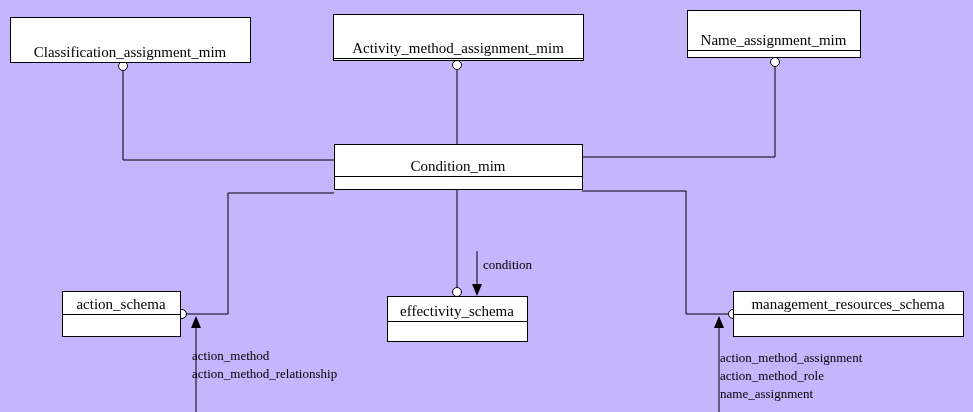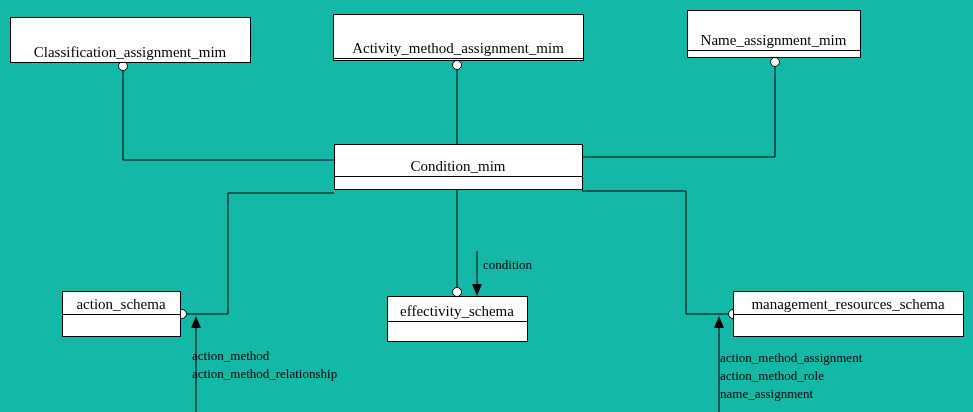"Classification_assignment_mim" #diagram-root { background: #14b8a6 -> #c4b5fd }
